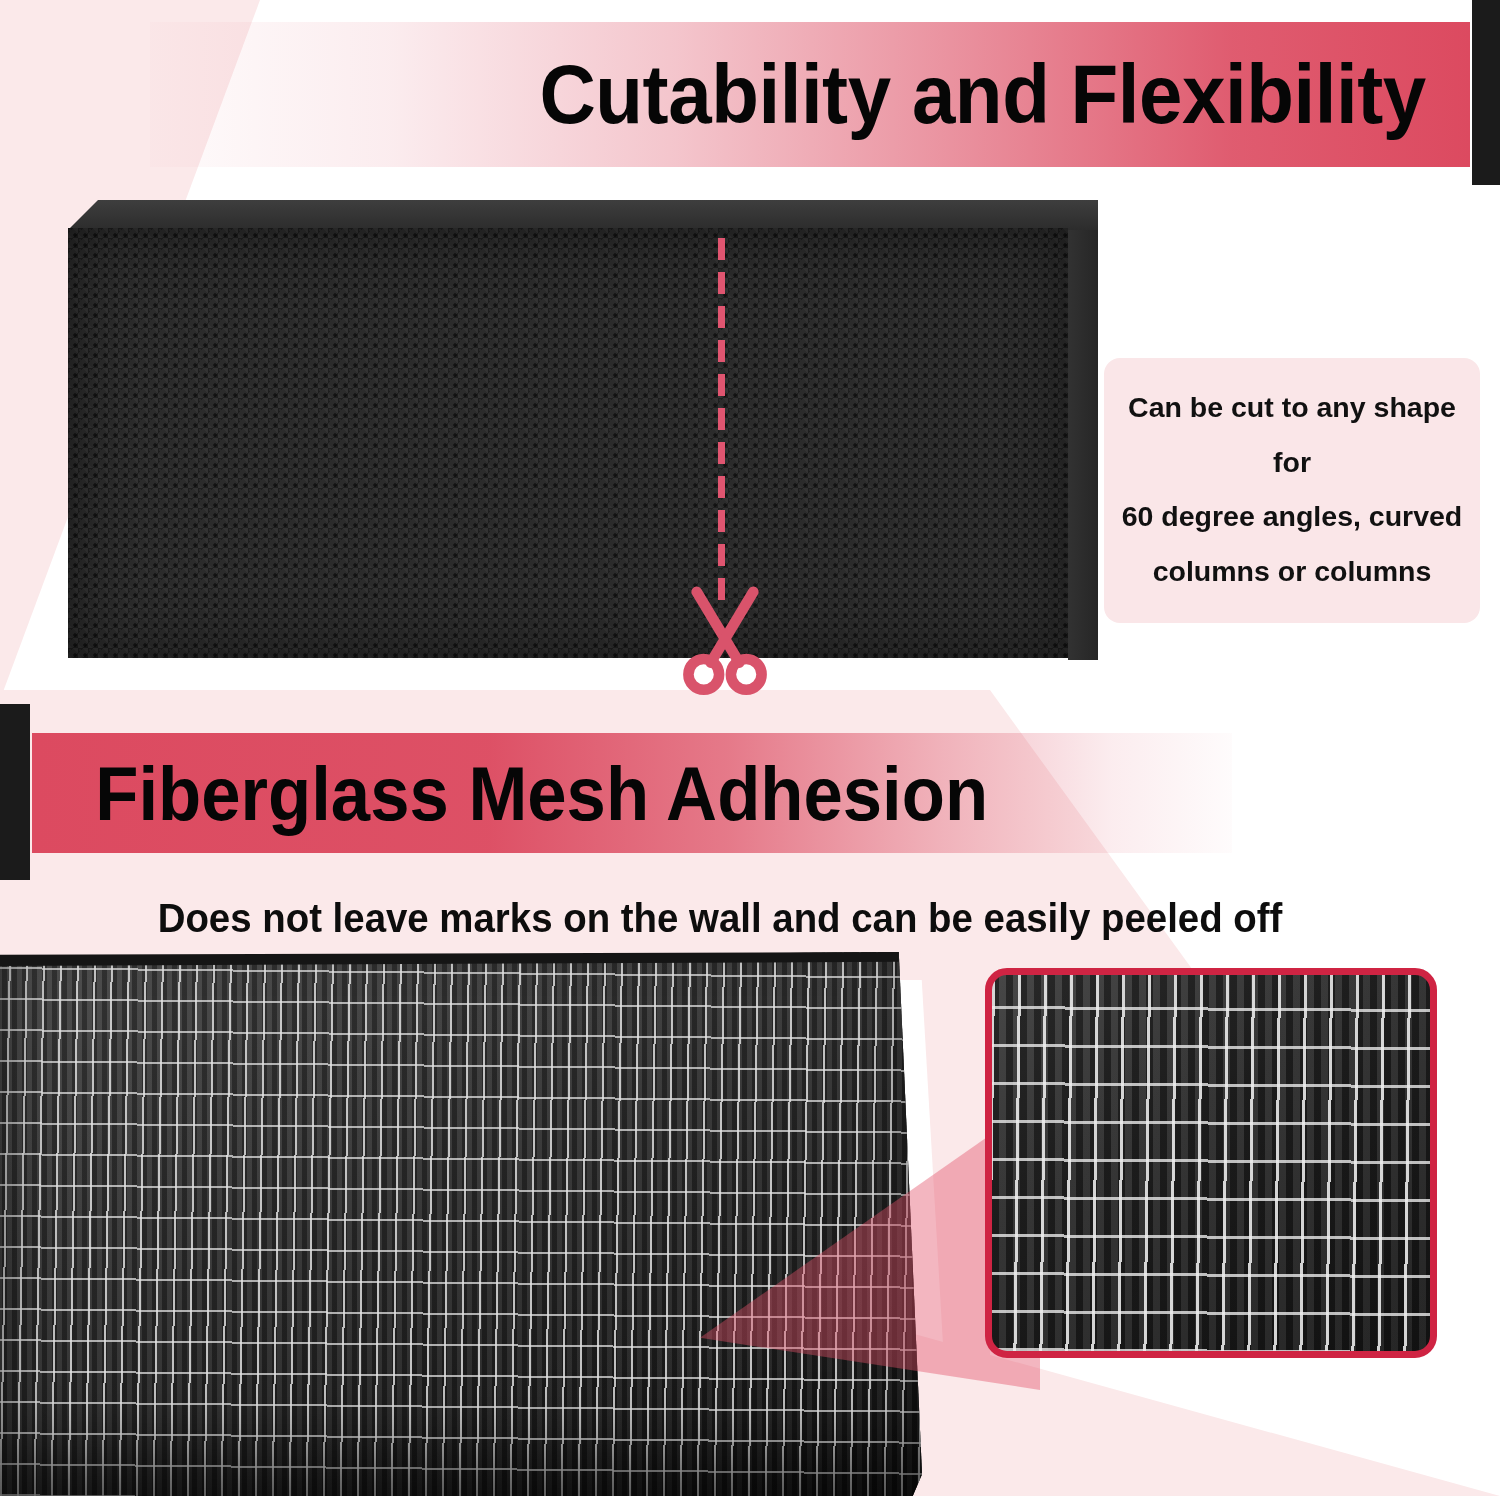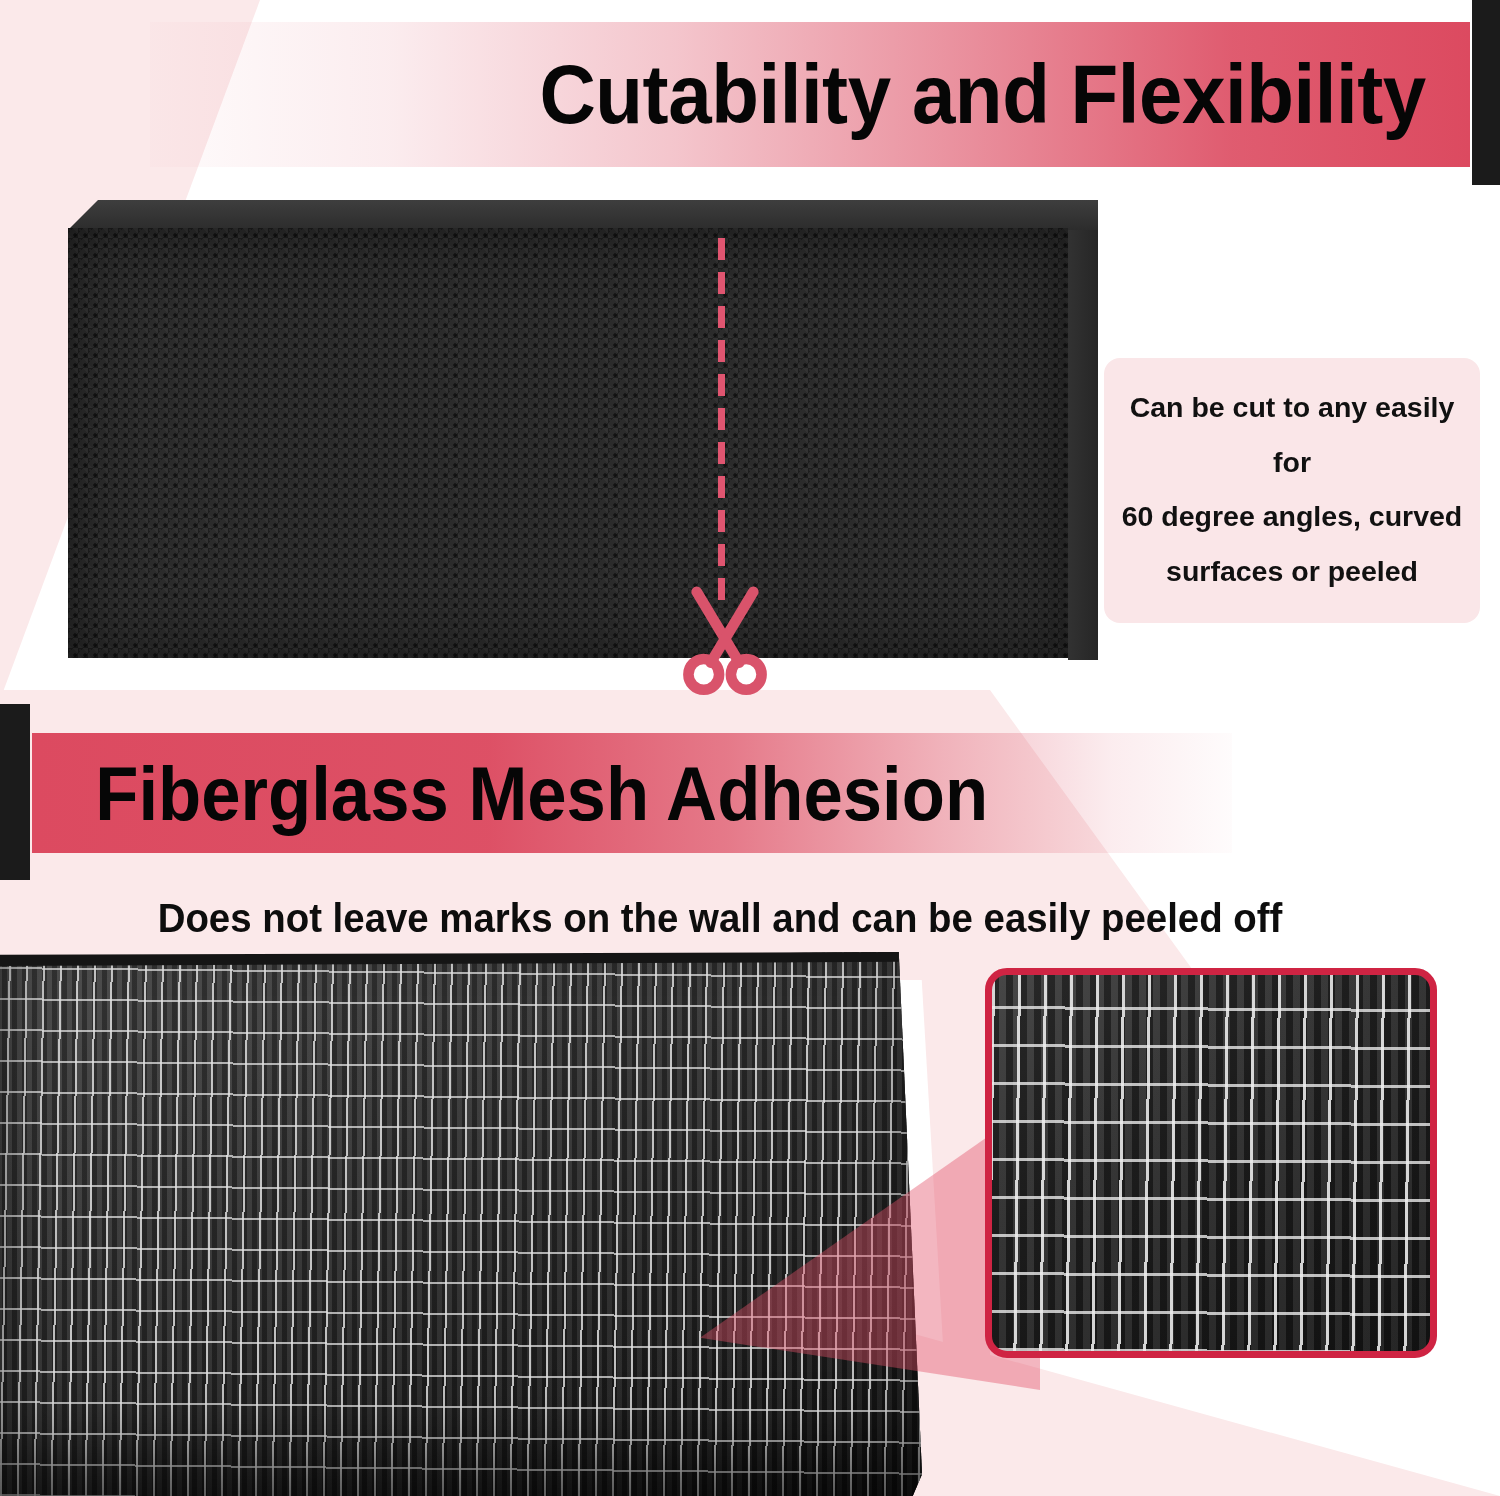"Can be cut to any" div { text: easily -> shape }
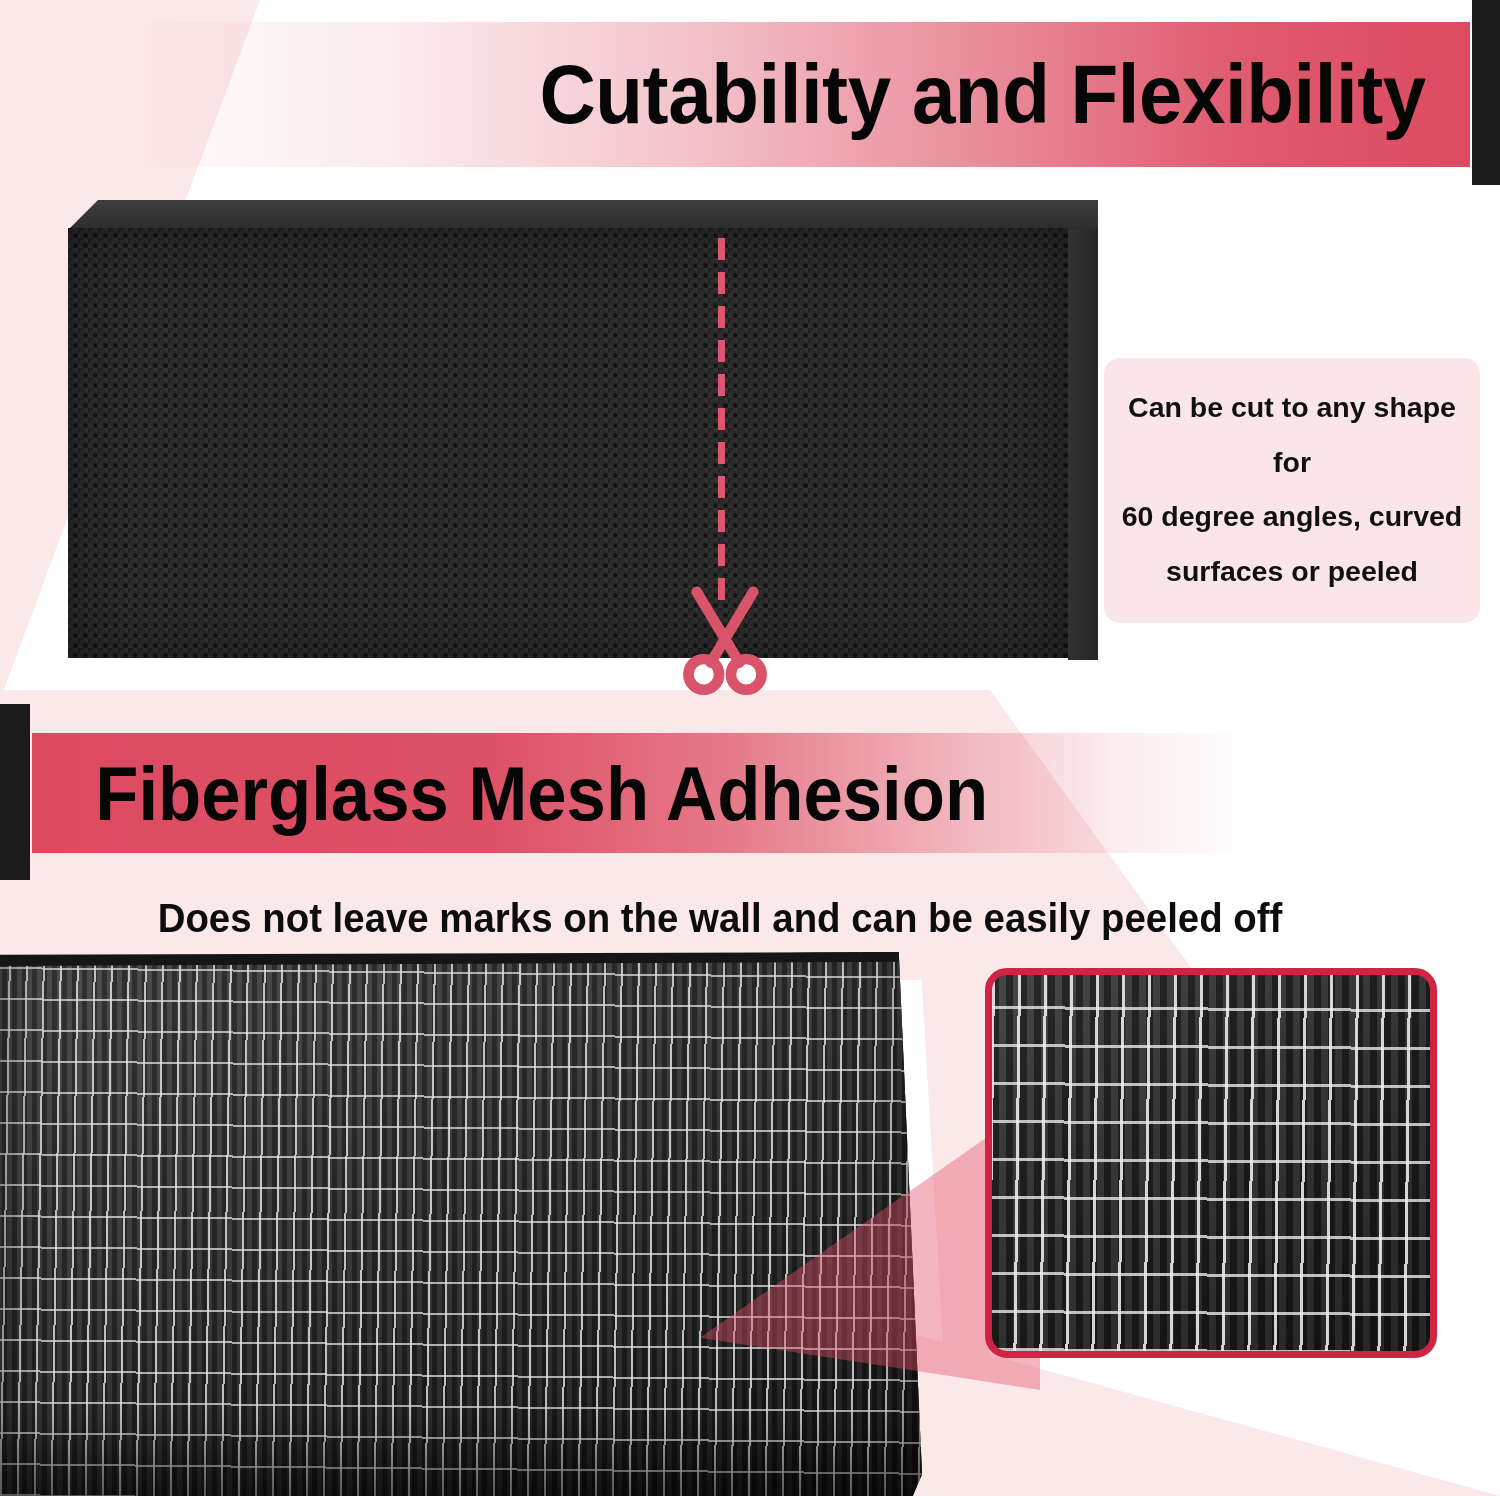"surfaces or peeled" div { text: surfaces or peeled -> columns or columns }
